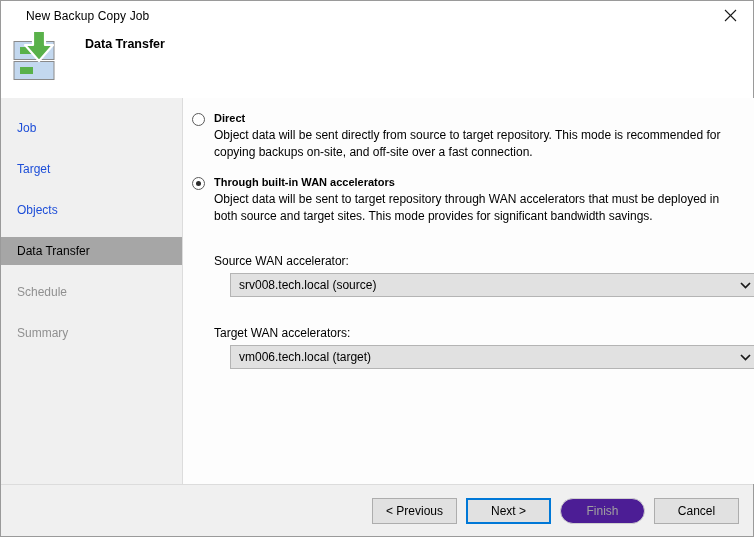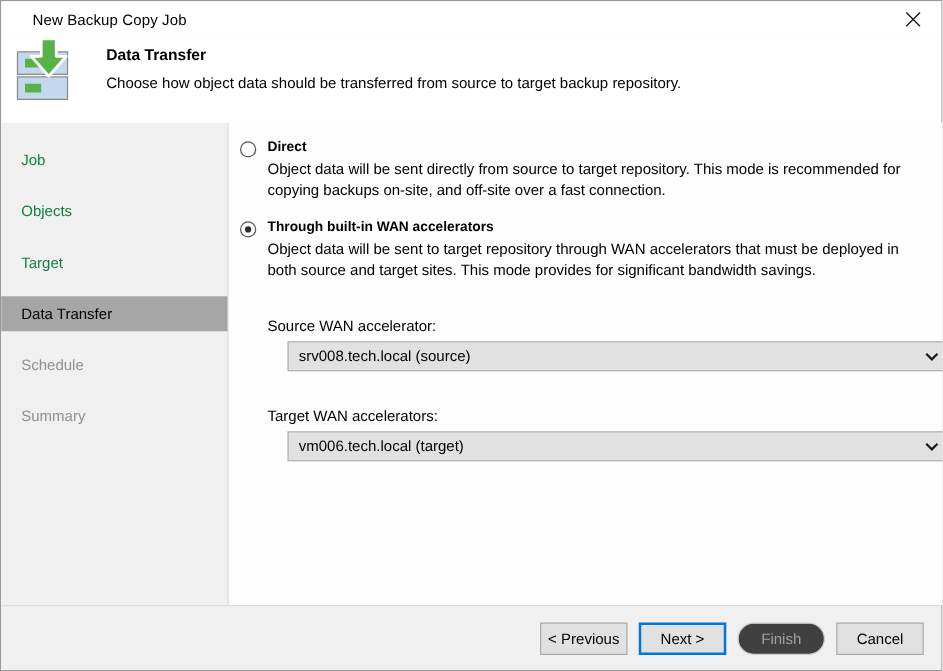"Choose how object data should" div.header-sub { html: <div>Choose how object data should be transferred from source to target backup repository.</div> -> none }
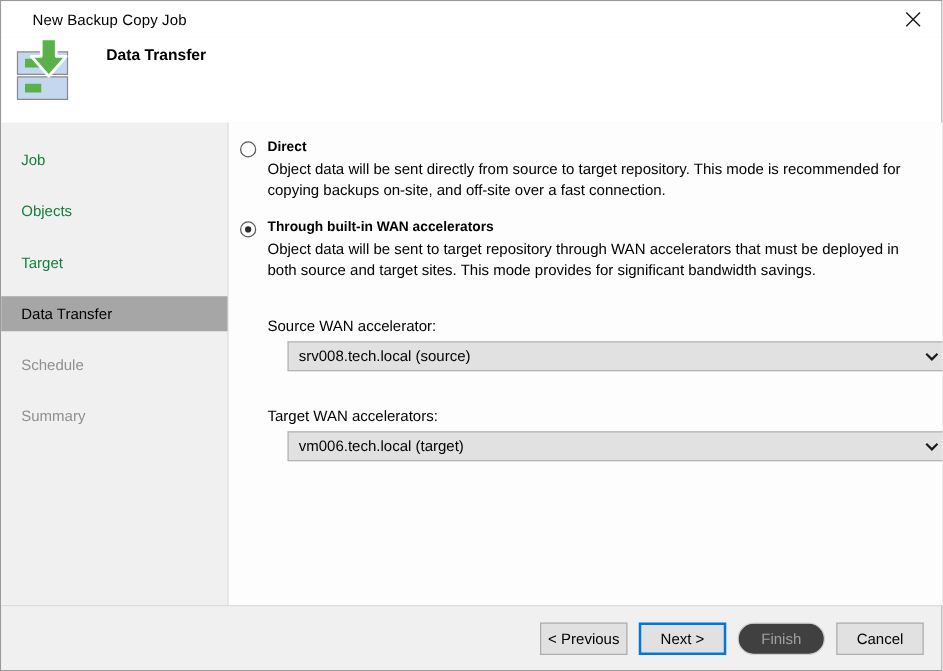"Job" .side-item { color: #15803d -> #1d4ed8 }
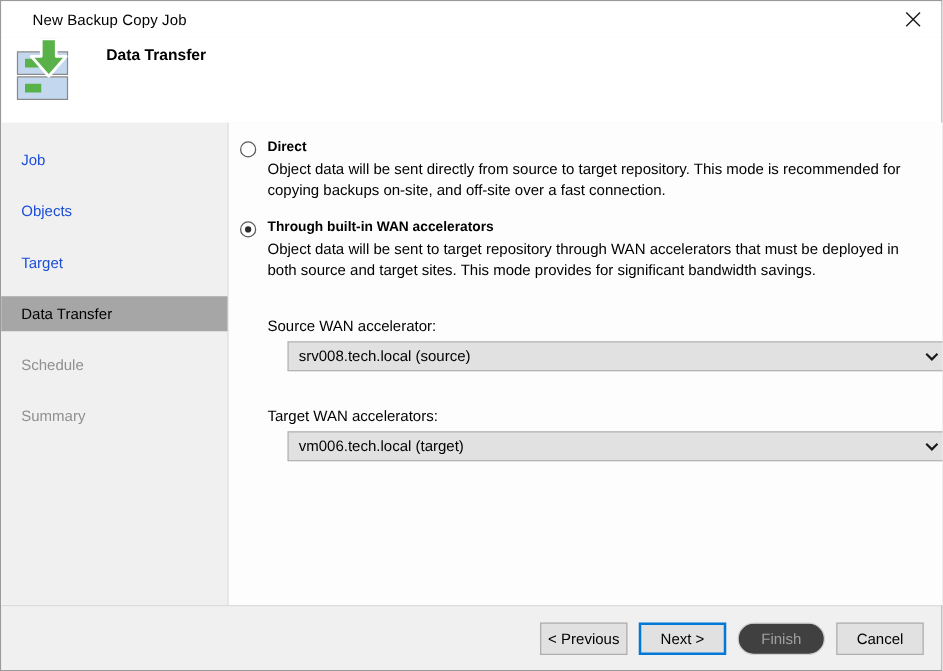"Objects" div.side-item { order: before "Target" -> after "Target" }
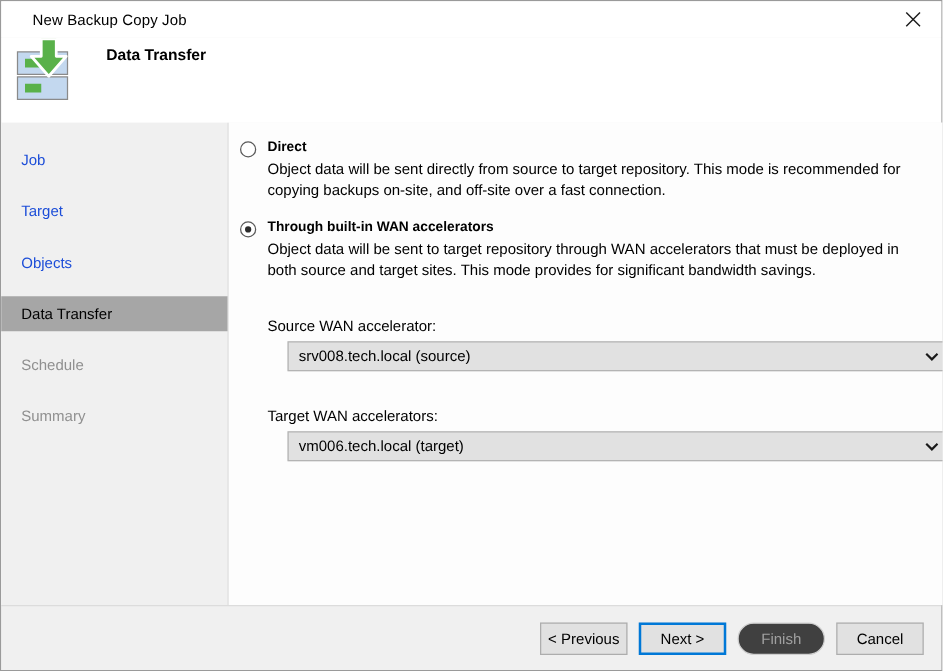"< Previous" .btn { width: 70px -> 85px }
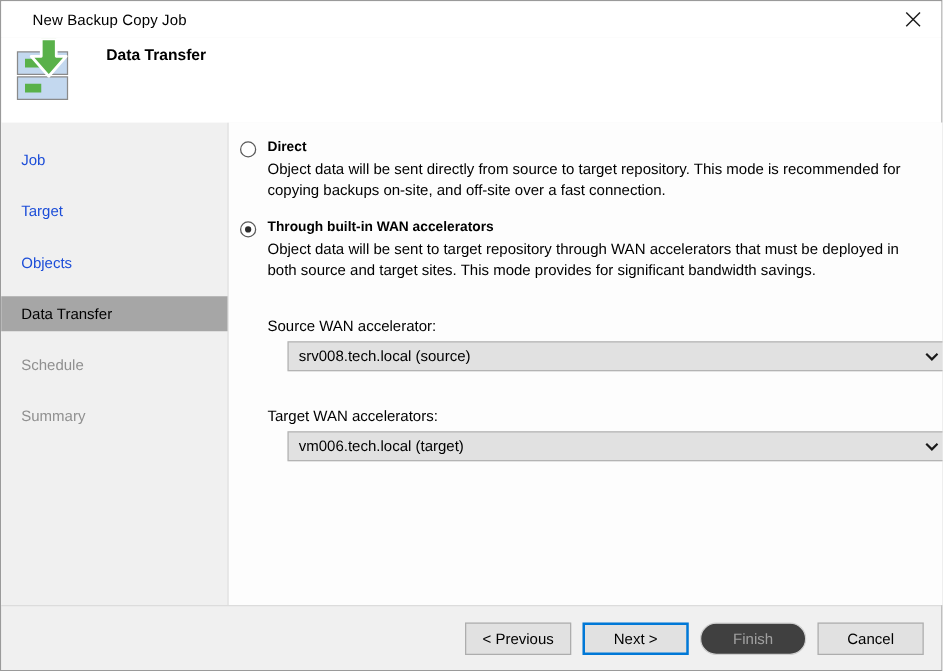"Finish" .btn.disabled { background: #404040 -> #4c1d95 }
